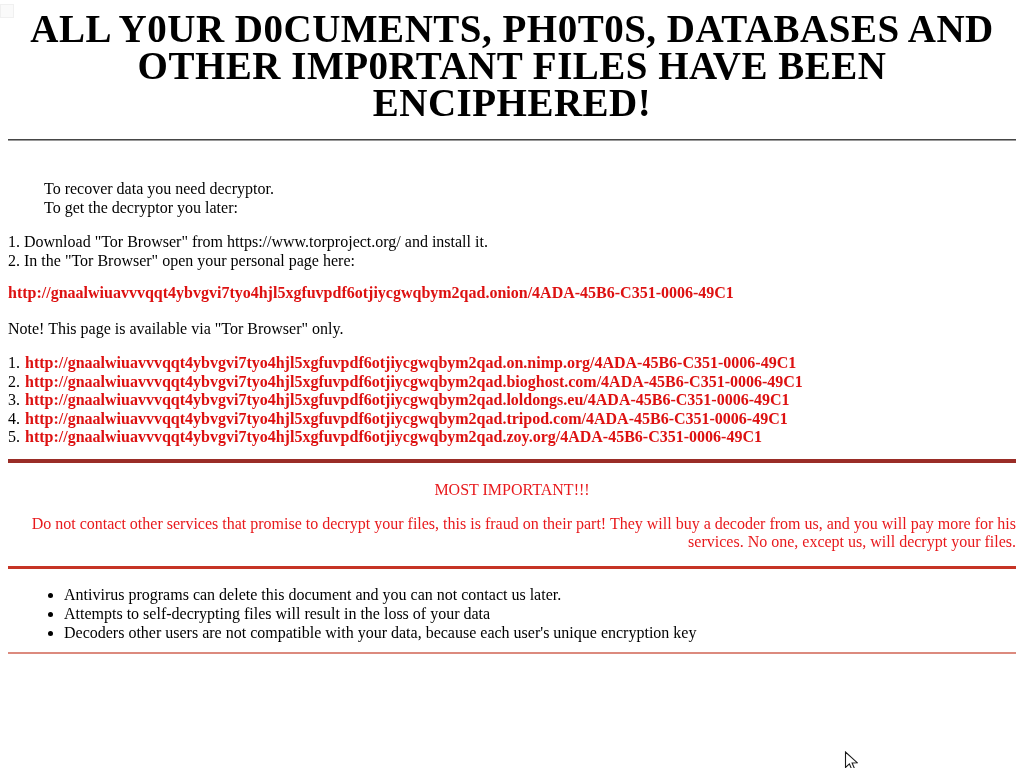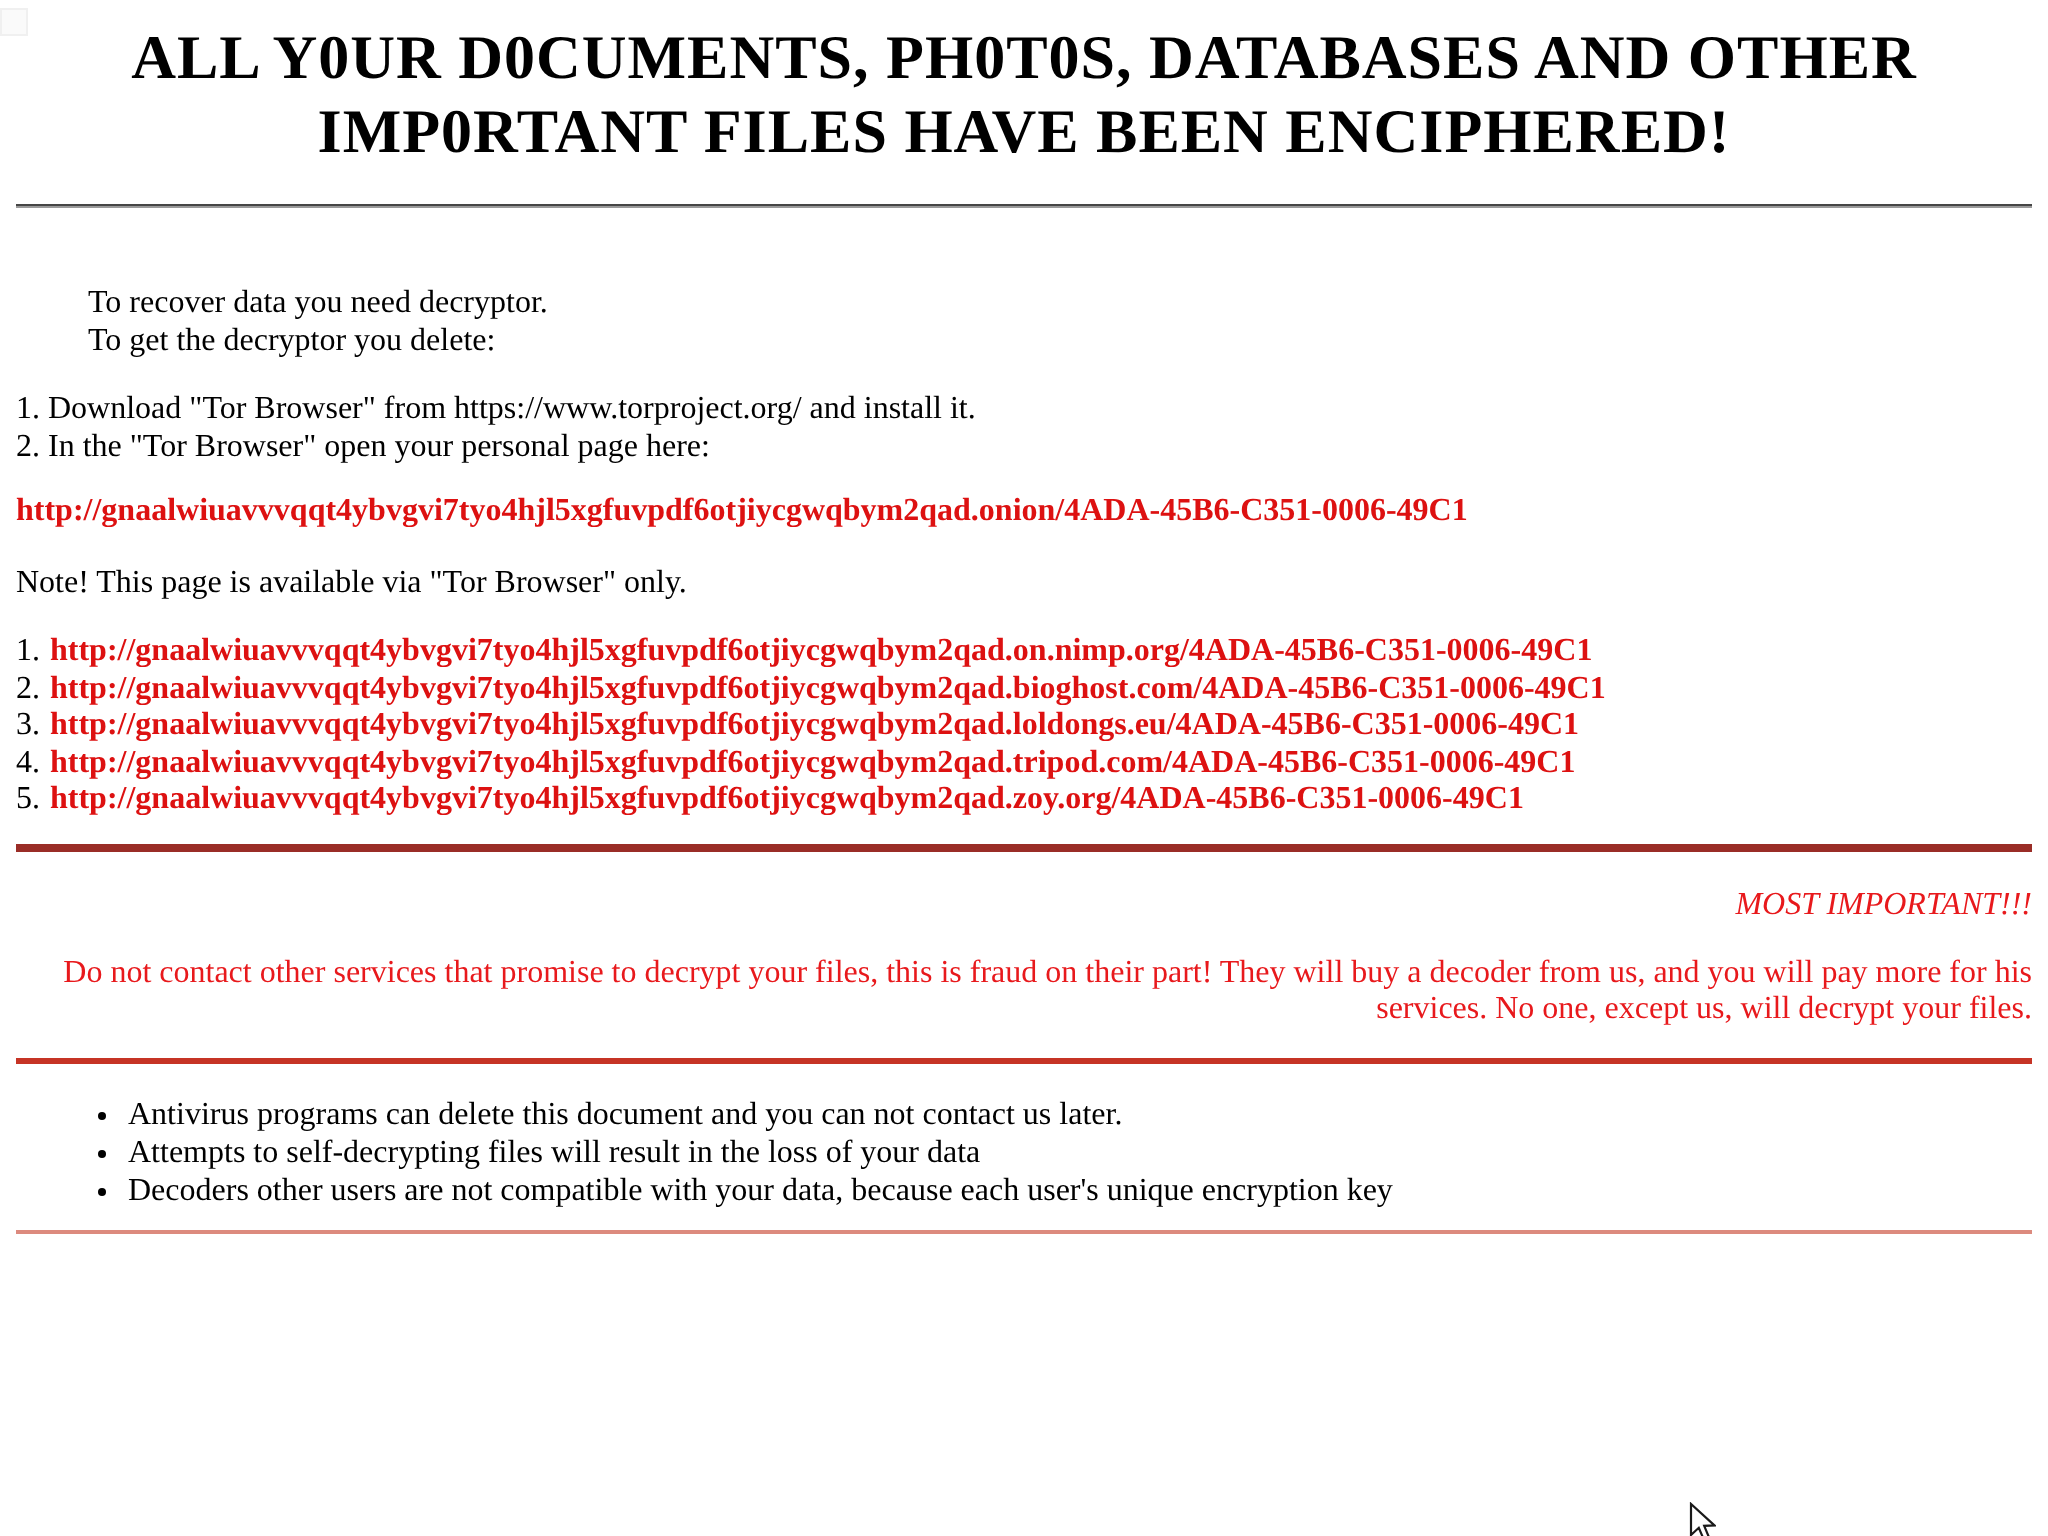"ALL Y0UR D0CUMENTS, PH0T0S, DATABASES" h1.title { font-size: 31px -> 39px }
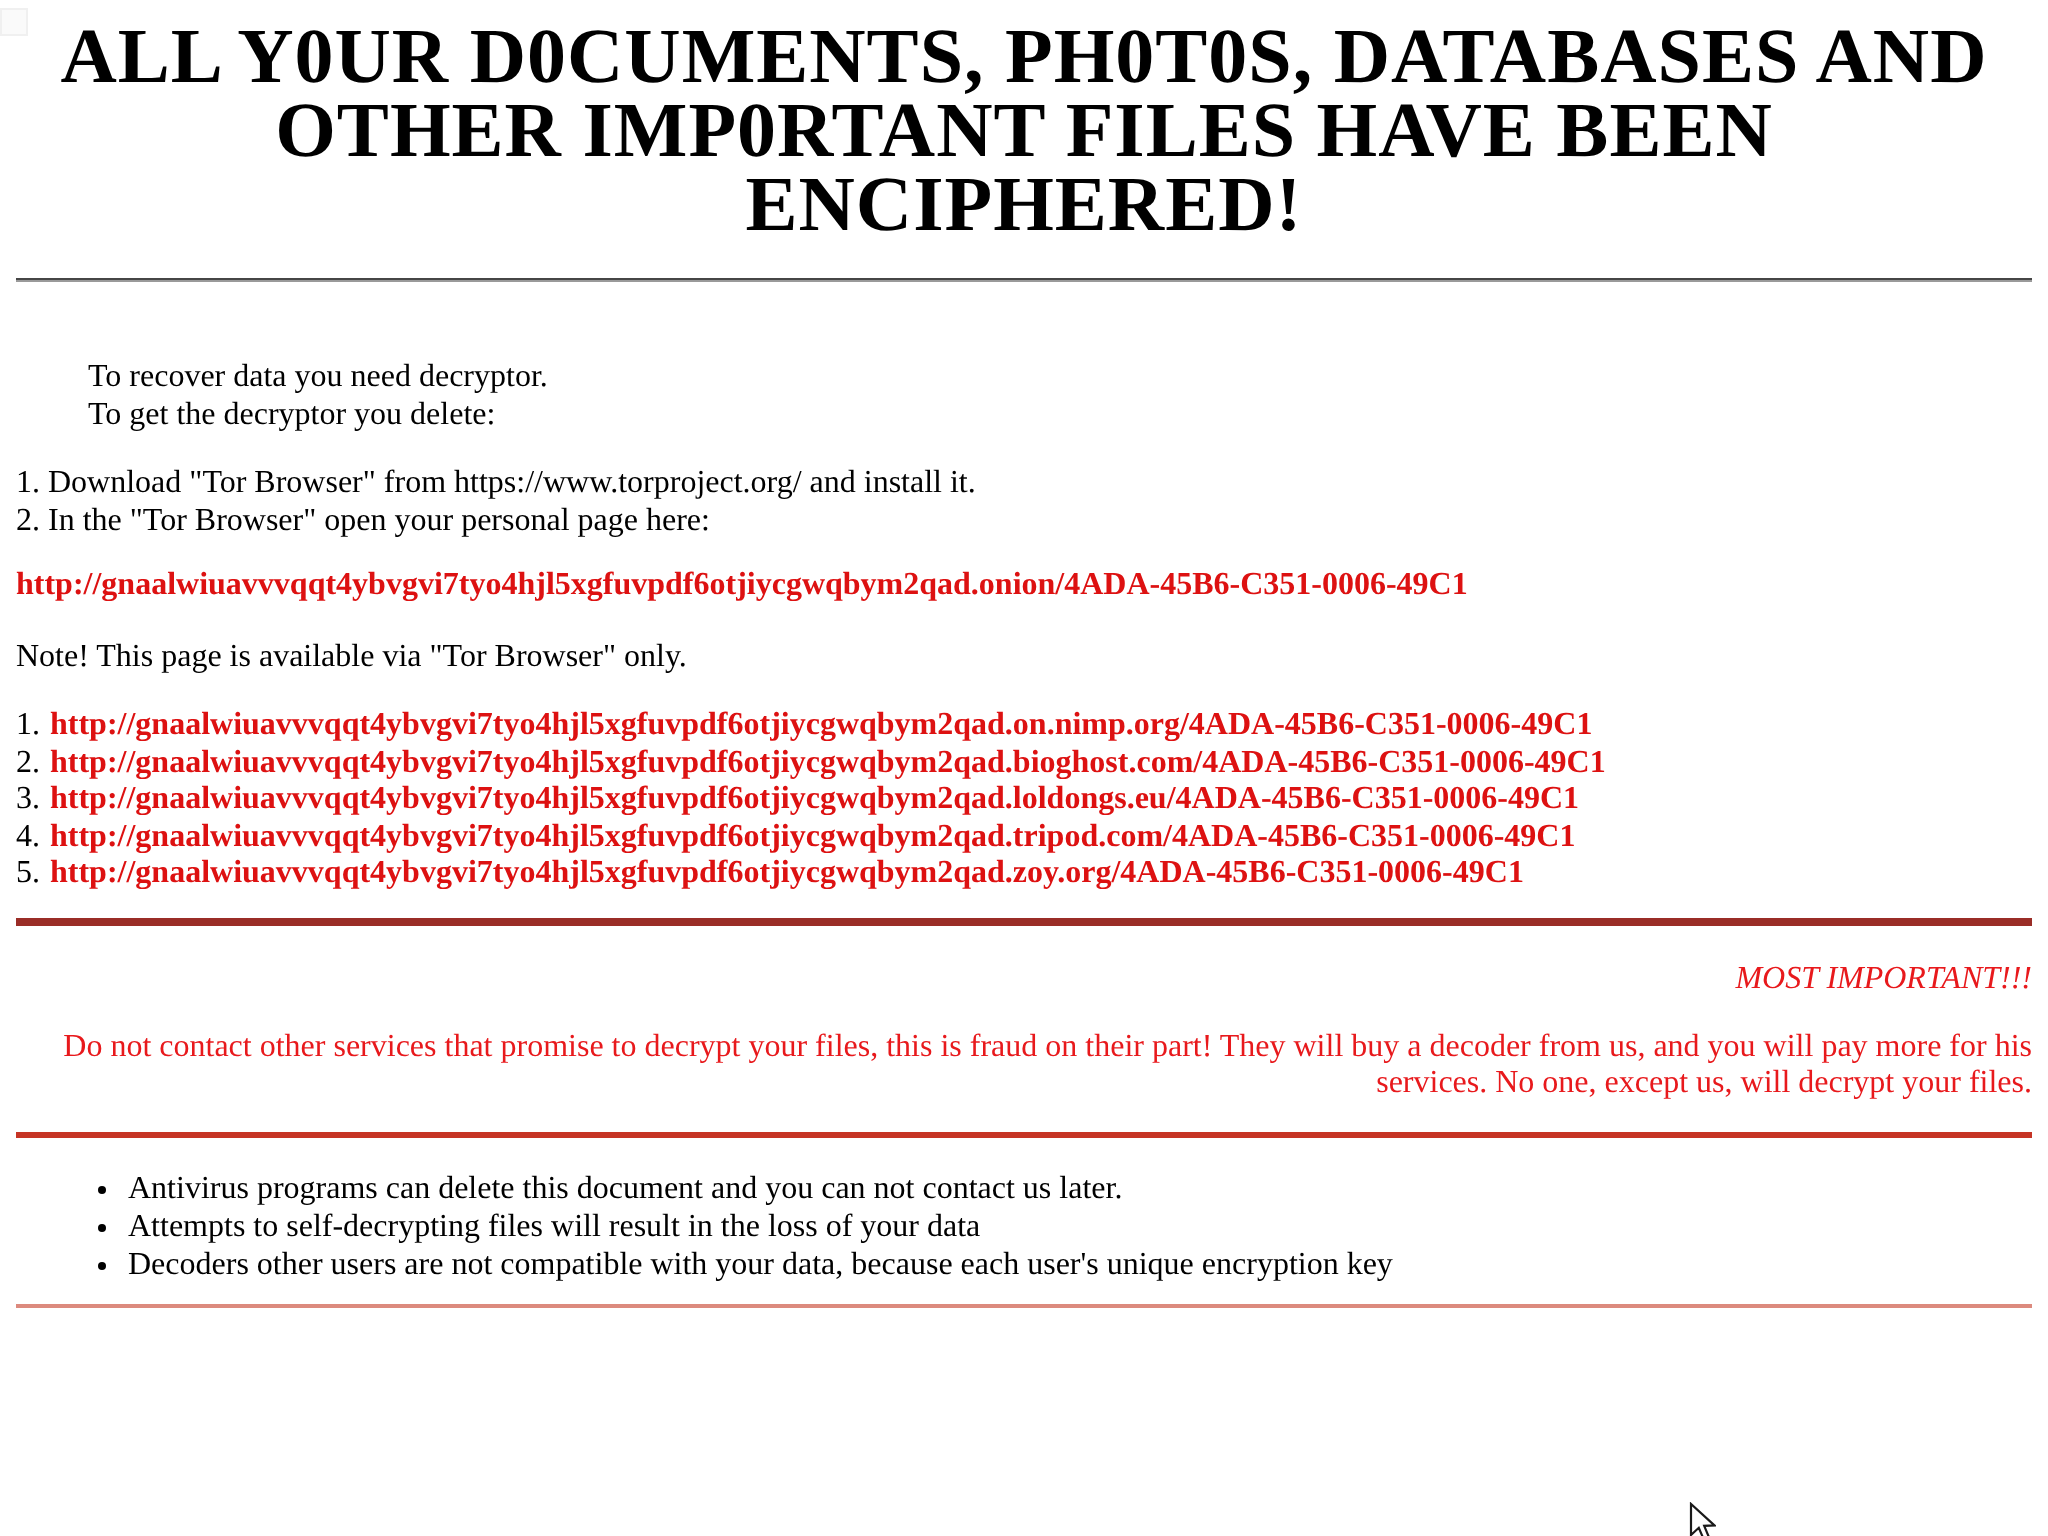"To get the decryptor you" span { text: delete -> later }
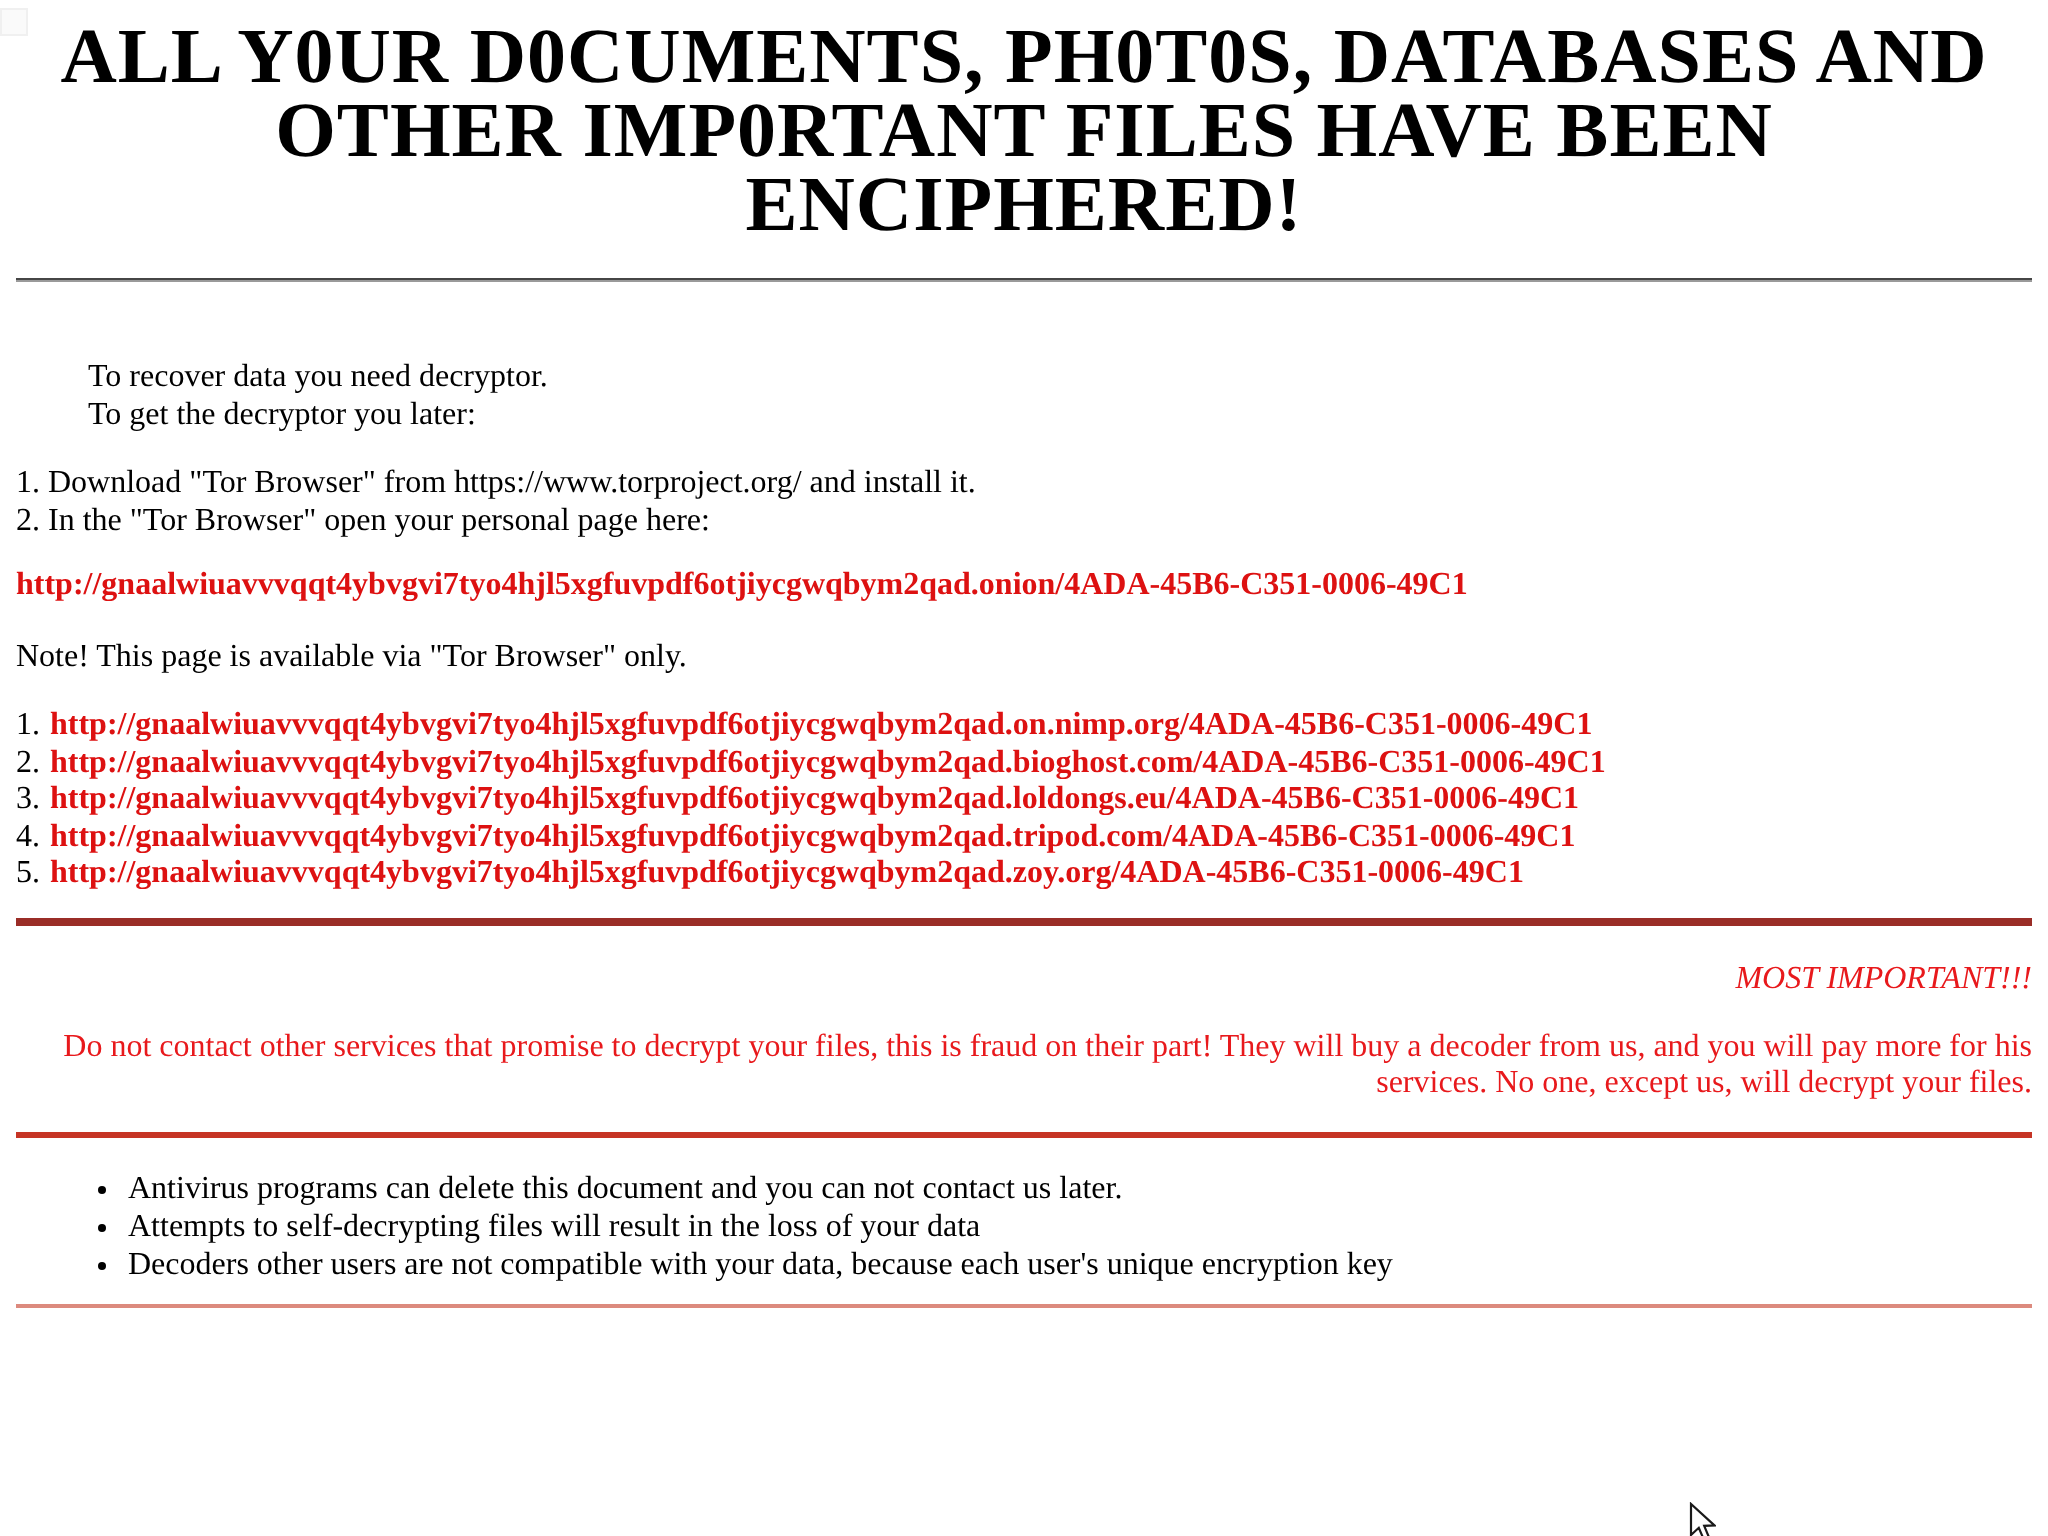"MOST IMPORTANT!!!" .most-important { font-style: italic -> none; text-align: right -> center }
